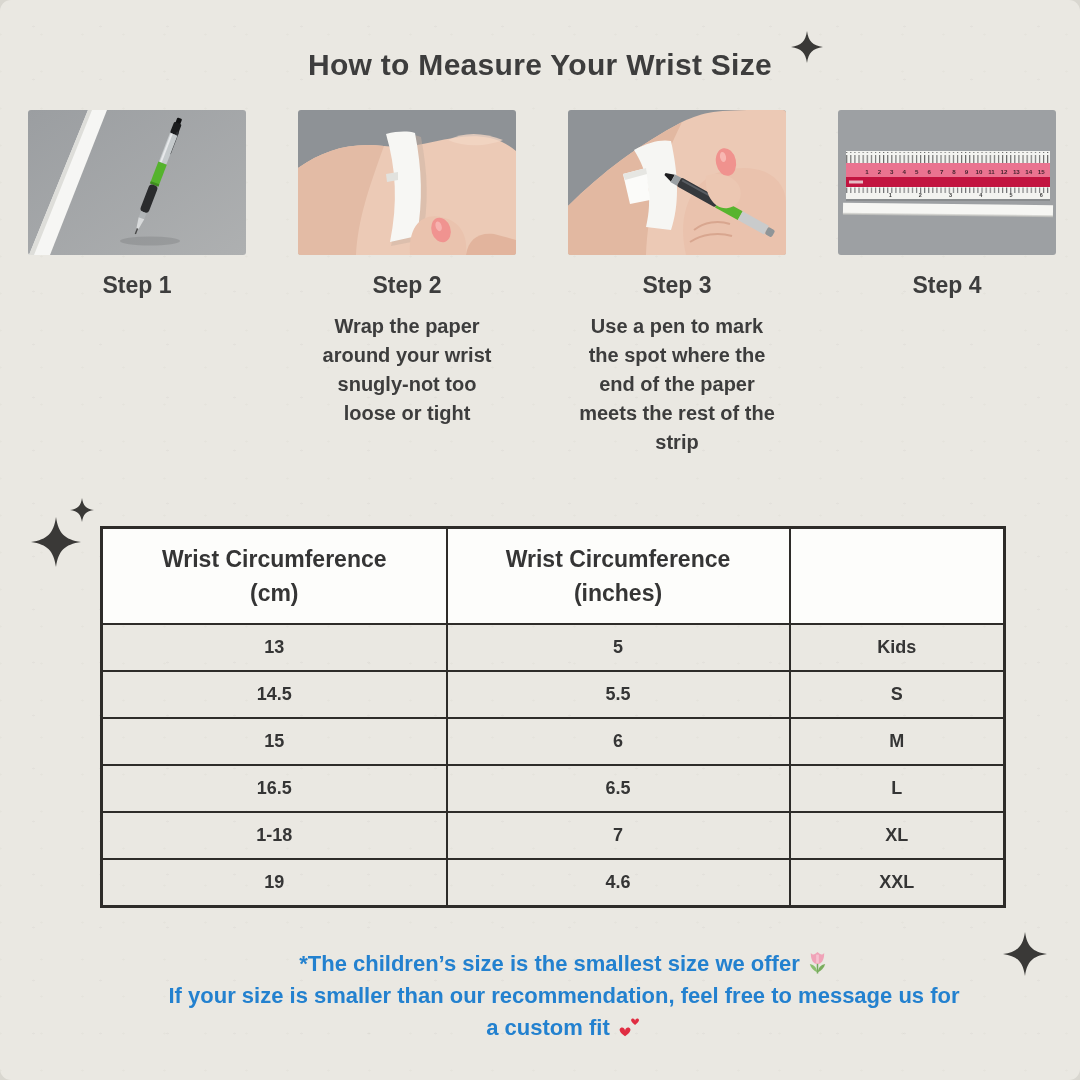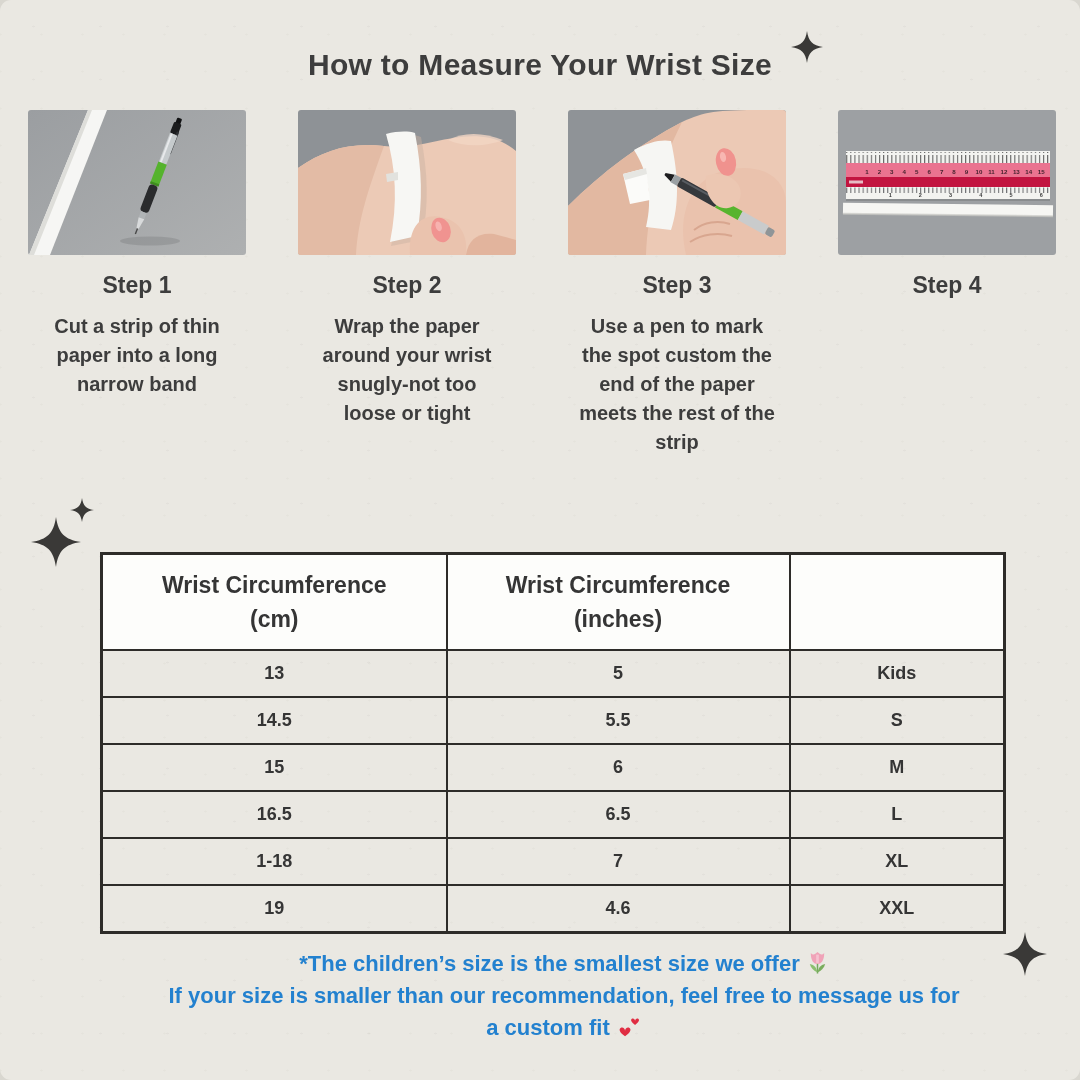"Cut a strip of thin" div.step-desc { html: <div>Cut a strip of thin paper into a long narrow band</div> -> none }
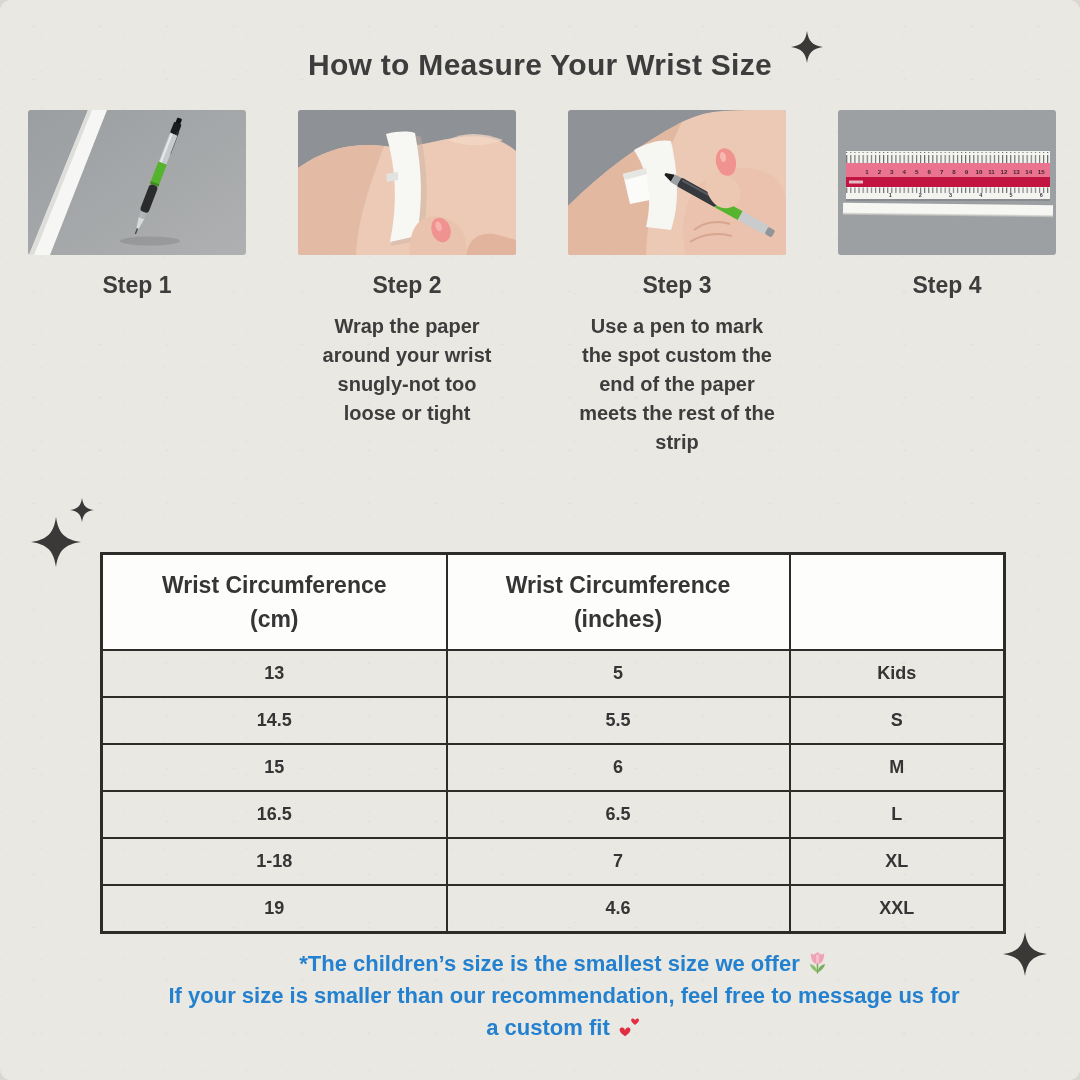"Use a pen to mark" div.step-desc { text: custom -> where }
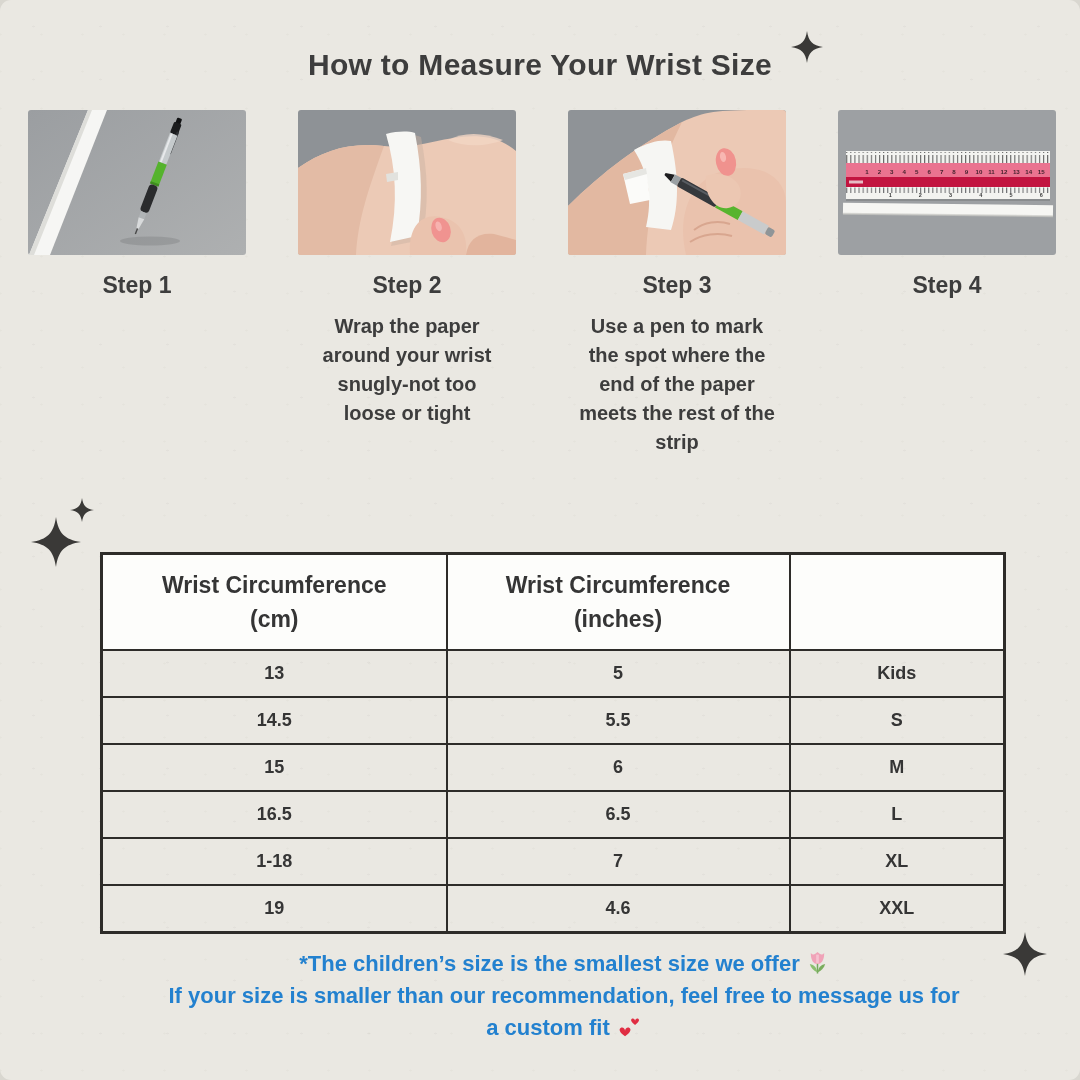"Wrist Circumference" table.chart { top: 552px -> 526px }
